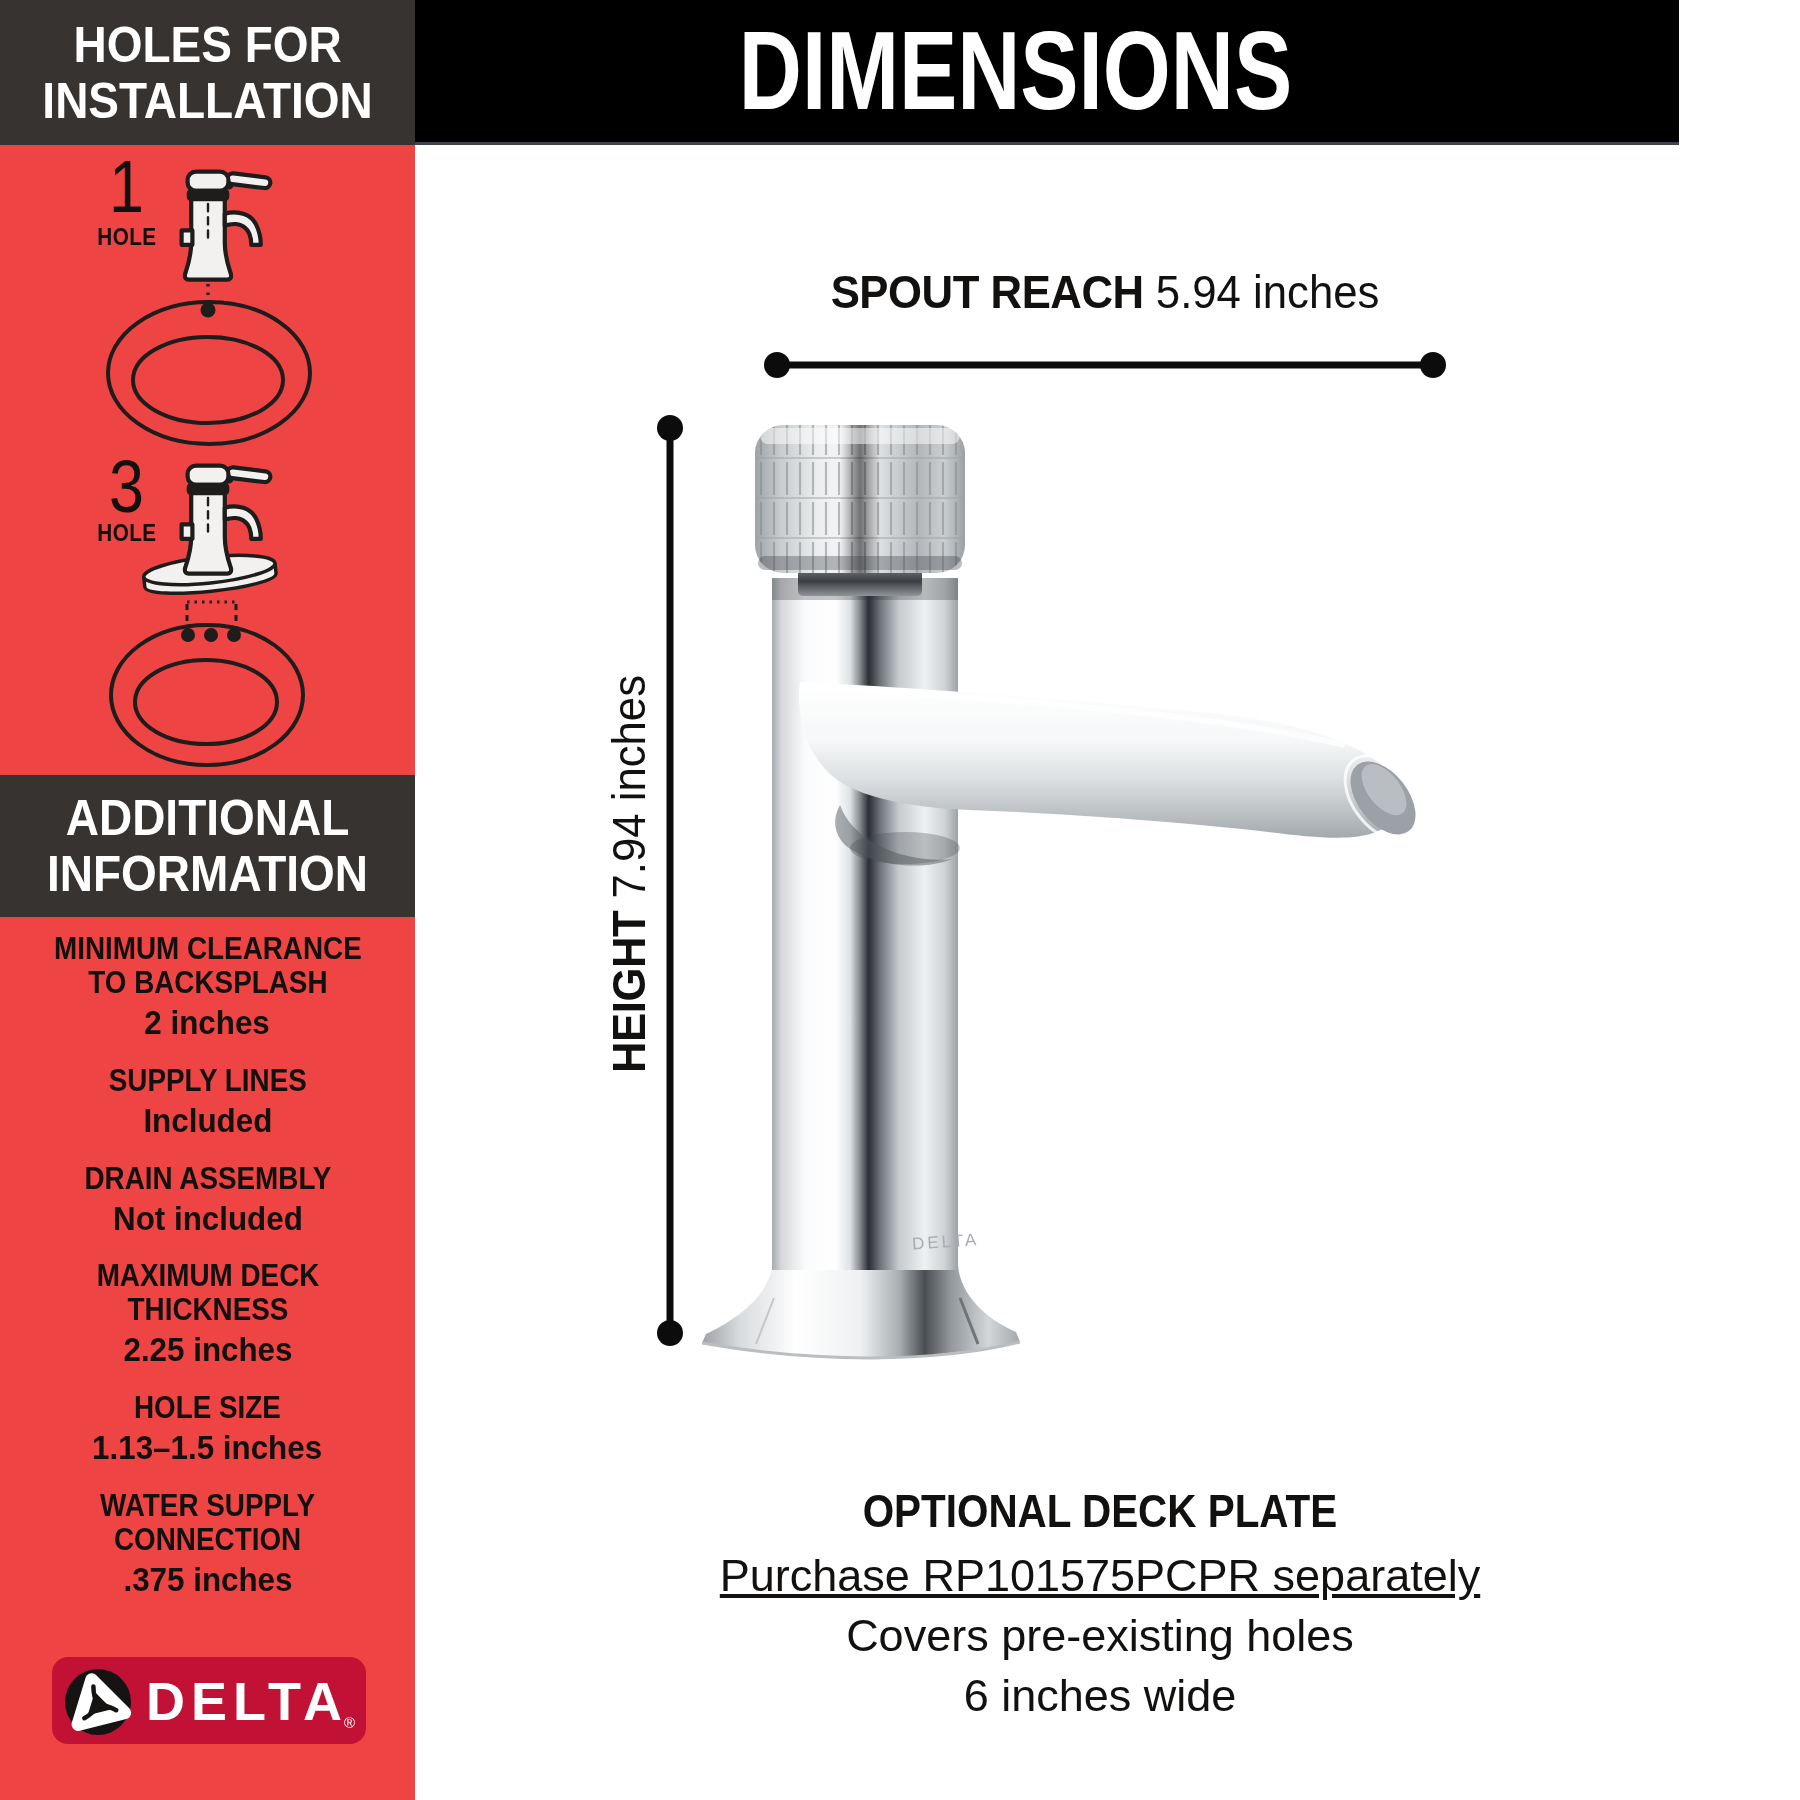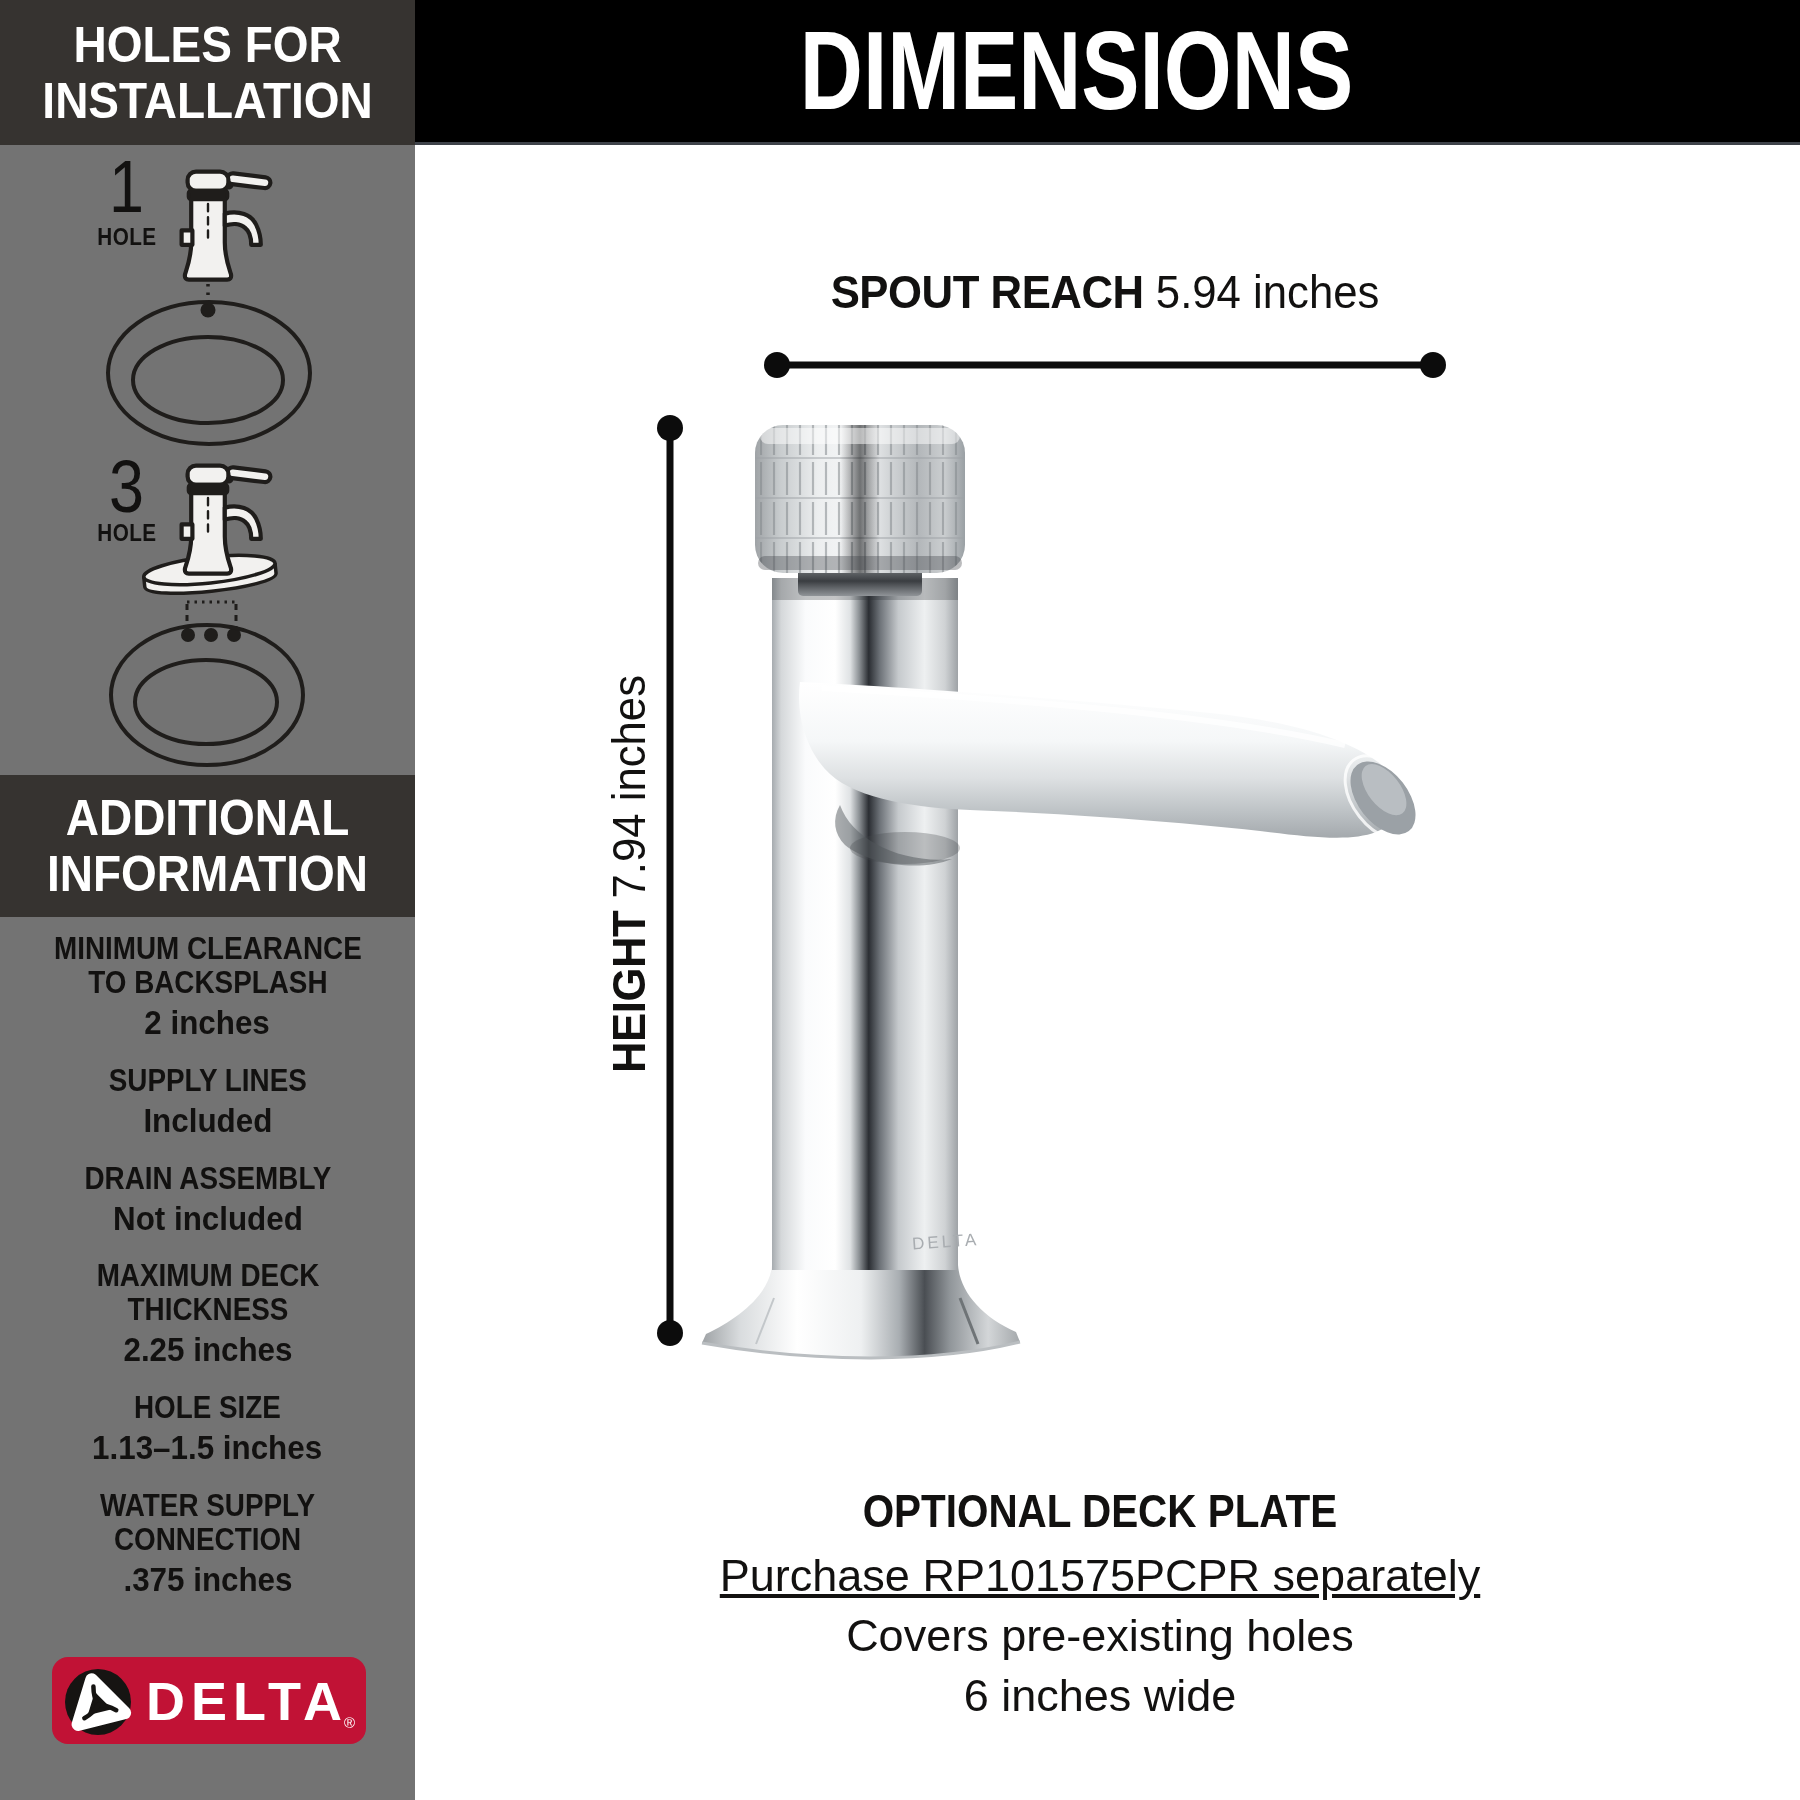"HOLES FOR" .sidebar { background: #737373 -> #ef4444 }
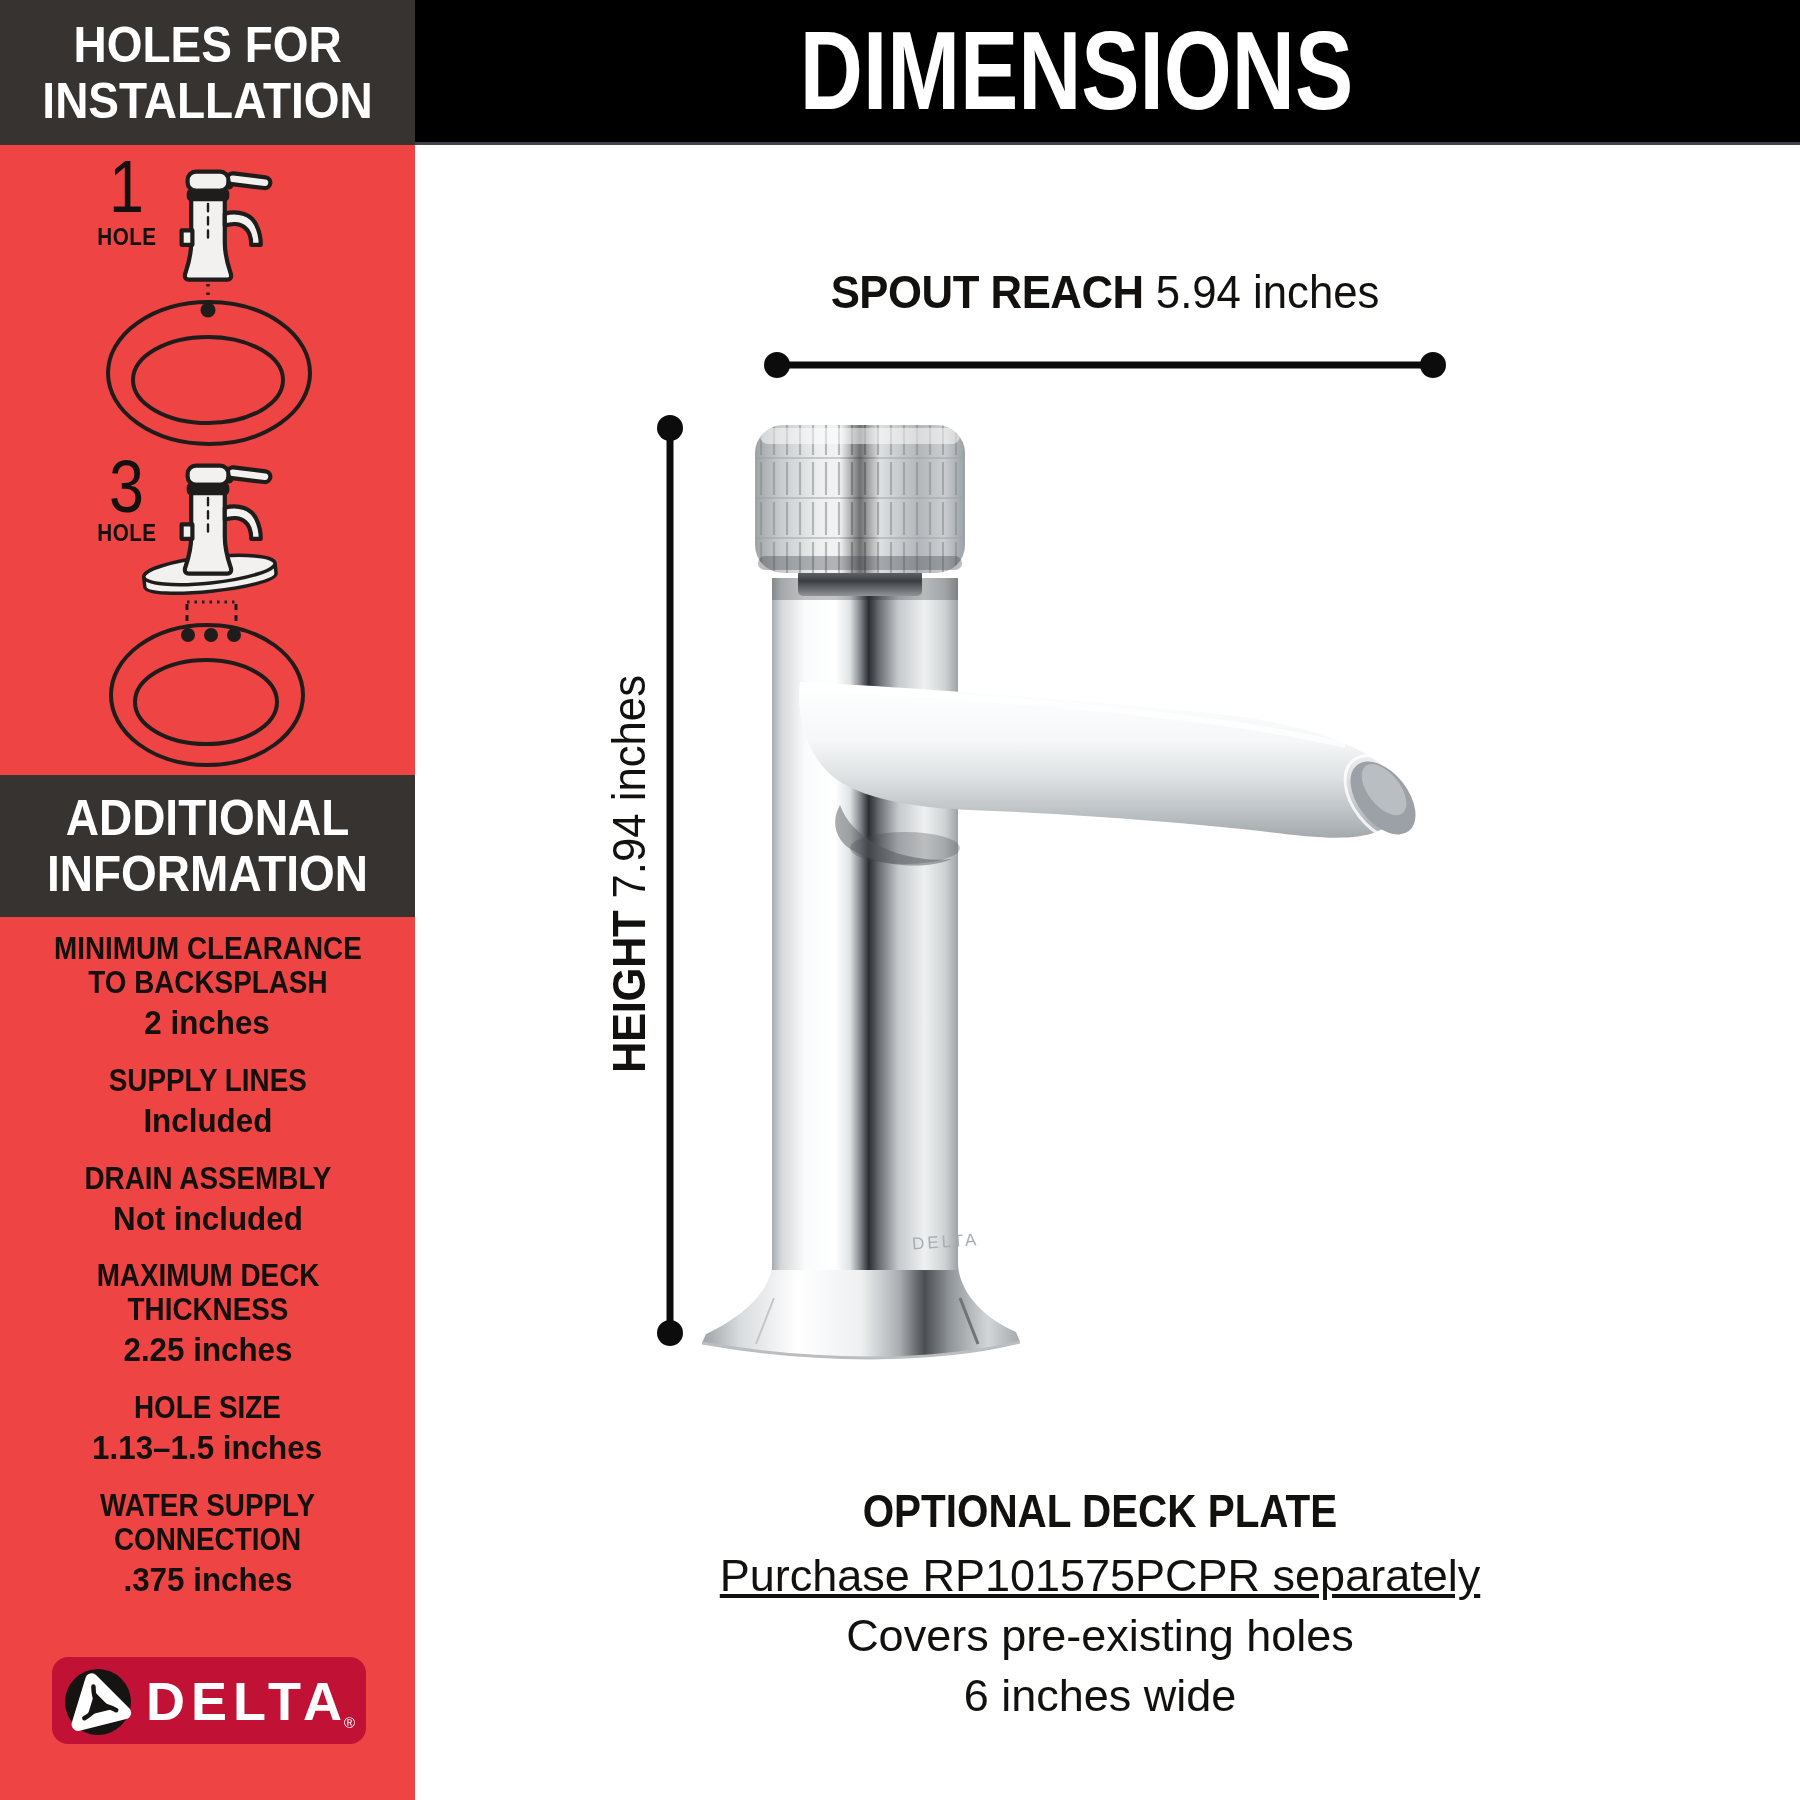"DIMENSIONS" .main-header { width: 1385px -> 1264px }
